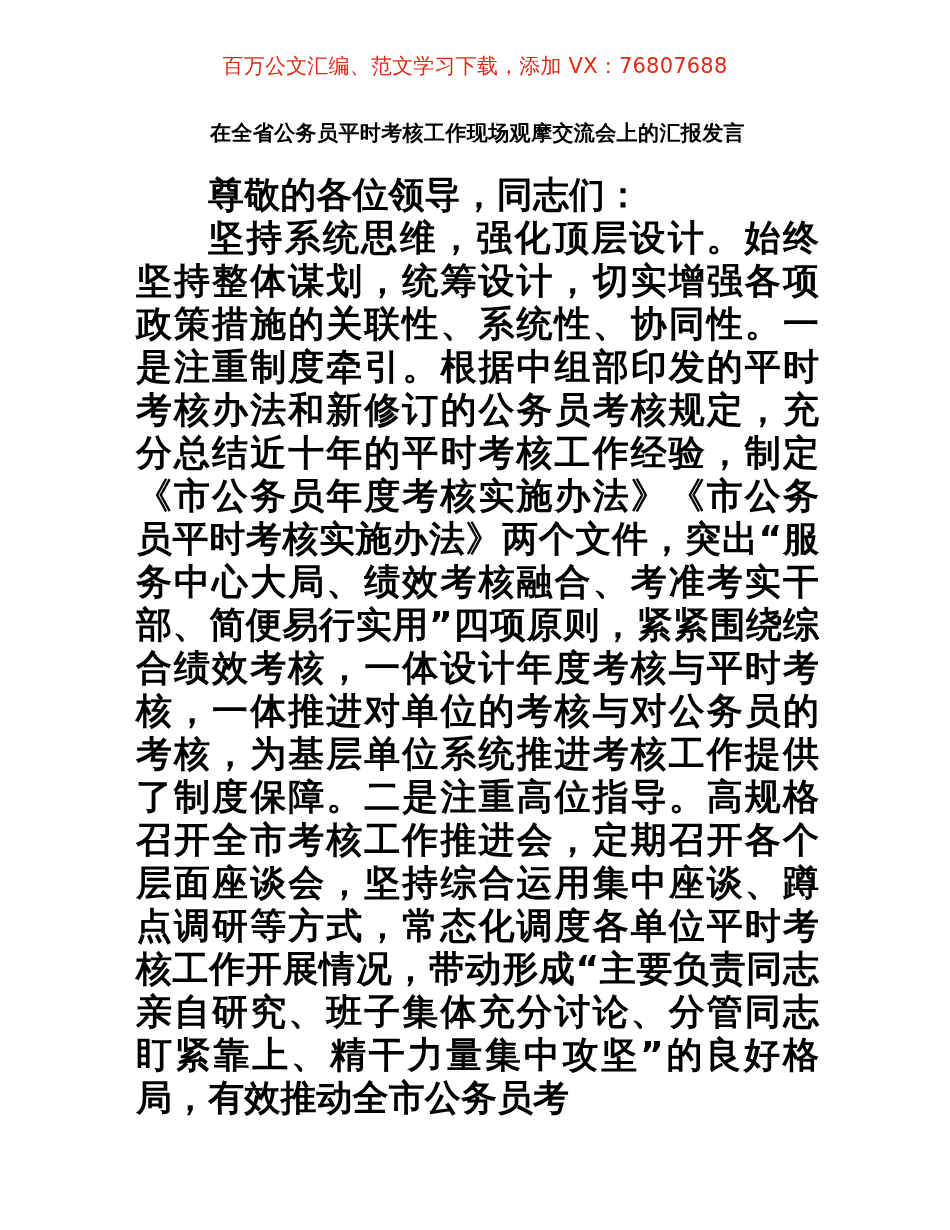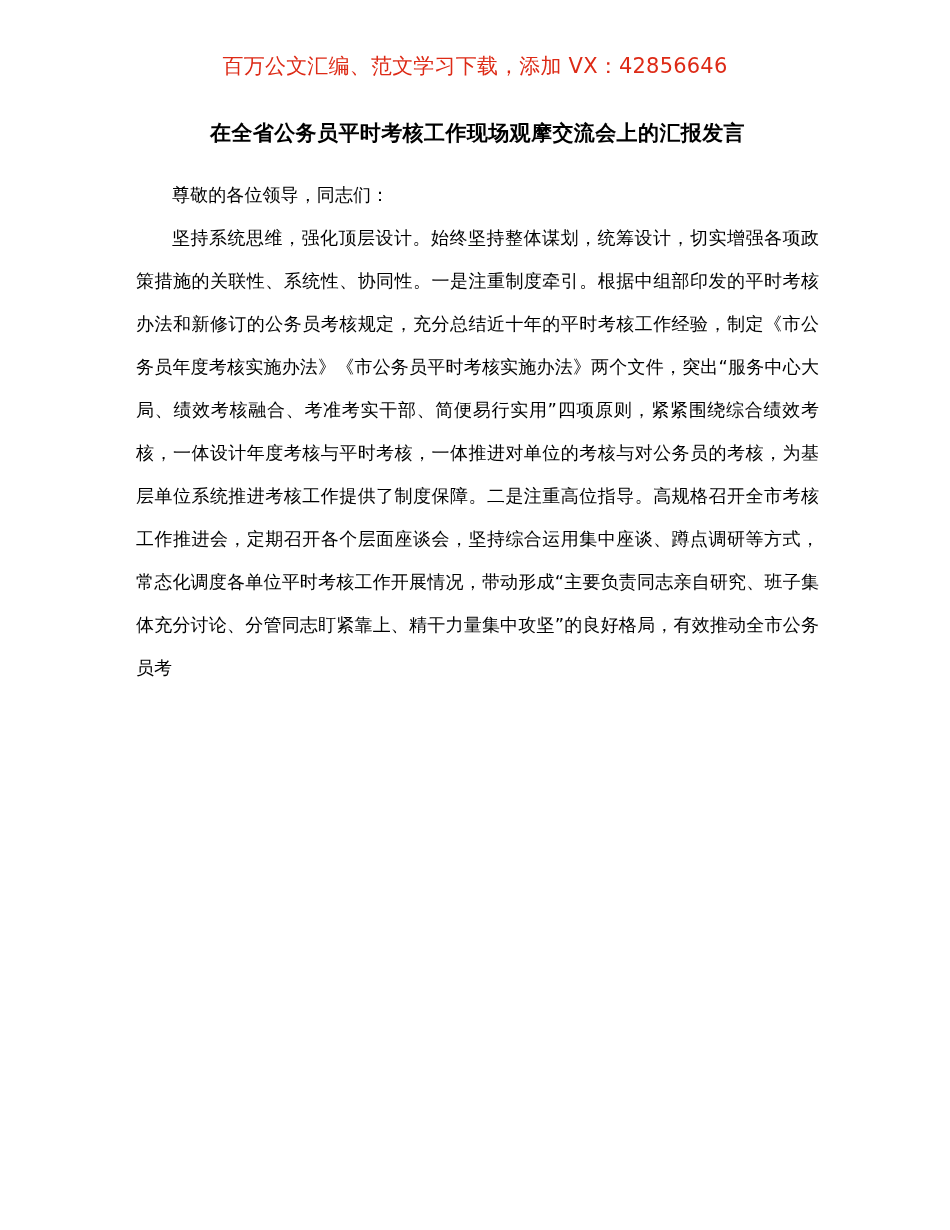"百万公文汇编、范文学习下载，添加 VX：42856646" div.promo-header { text: 42856646 -> 76807688 }
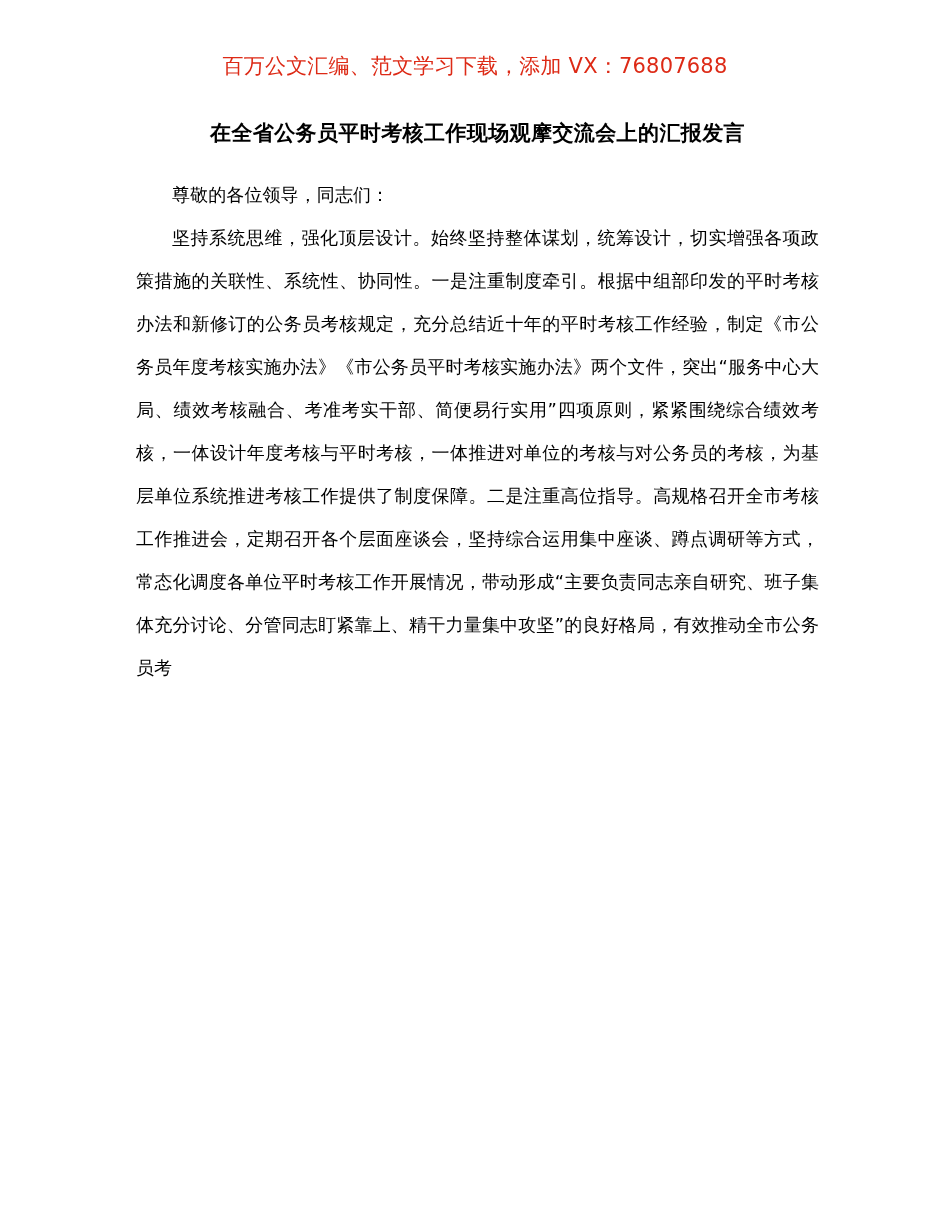"尊敬的各位领导，同志们：" .doc-para { font-size: 18px -> 36px; font-weight: 400 -> 700 }
